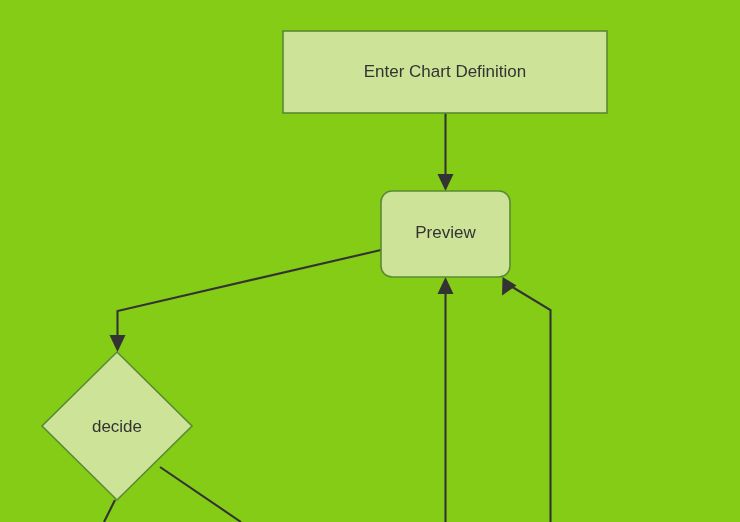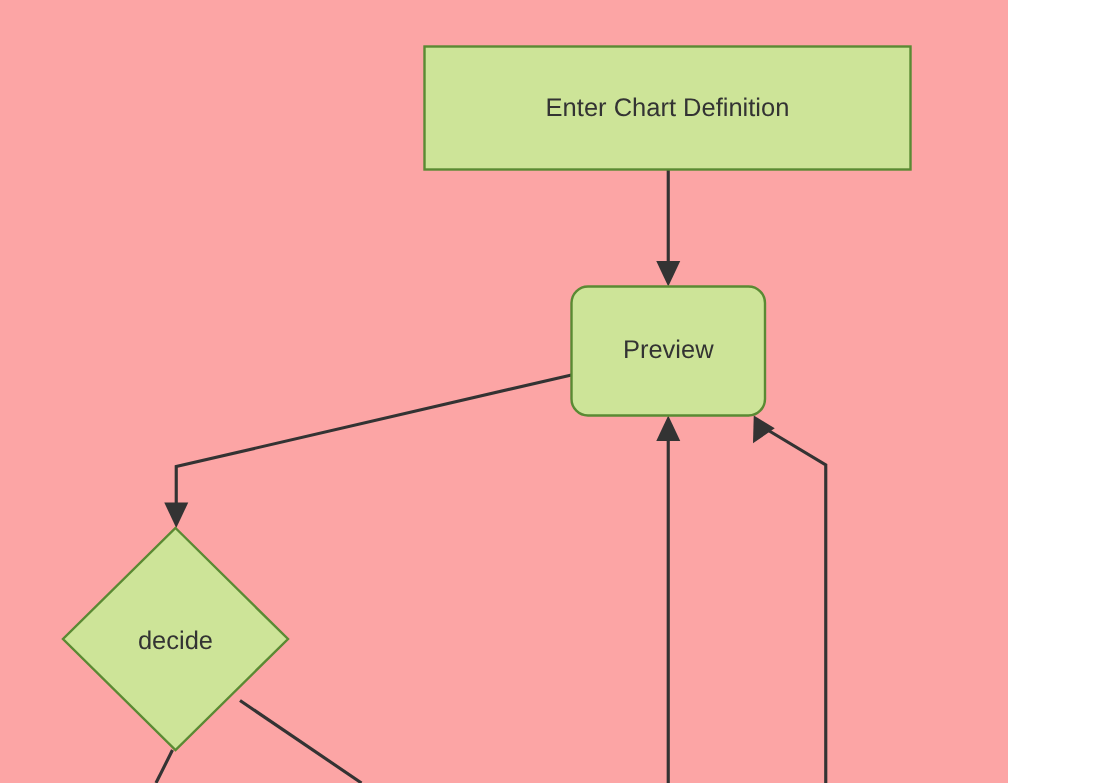"Enter Chart Definition" #canvas { background: #fca5a5 -> #84cc16; width: 672px -> 740px }
